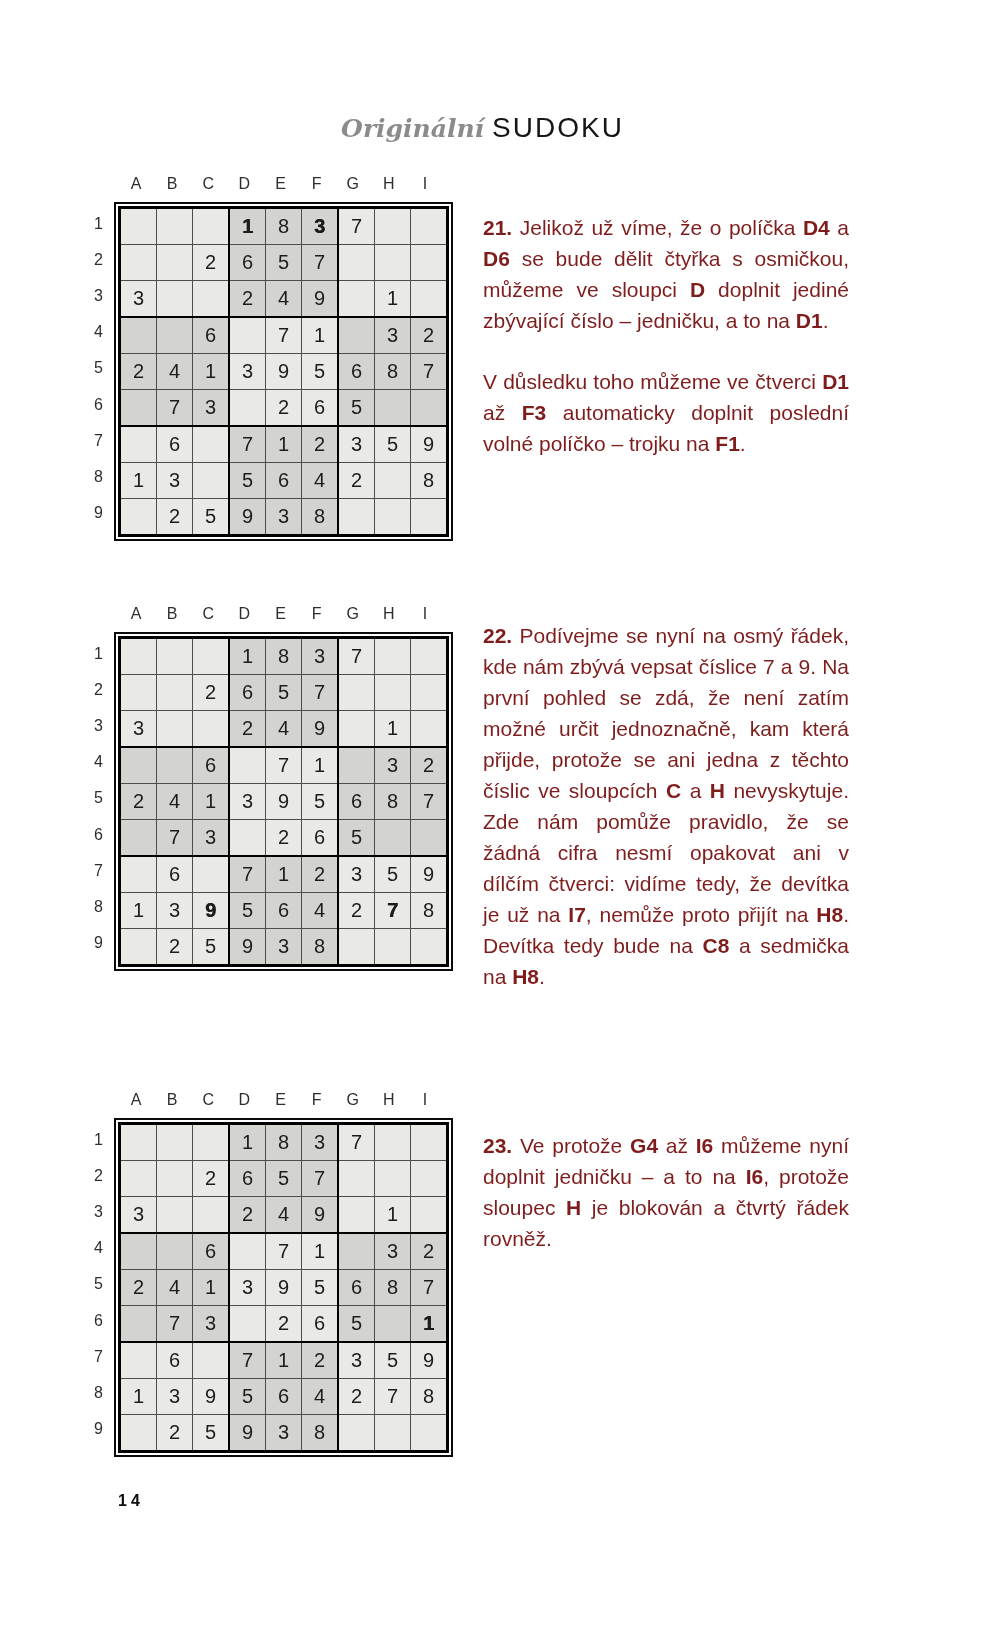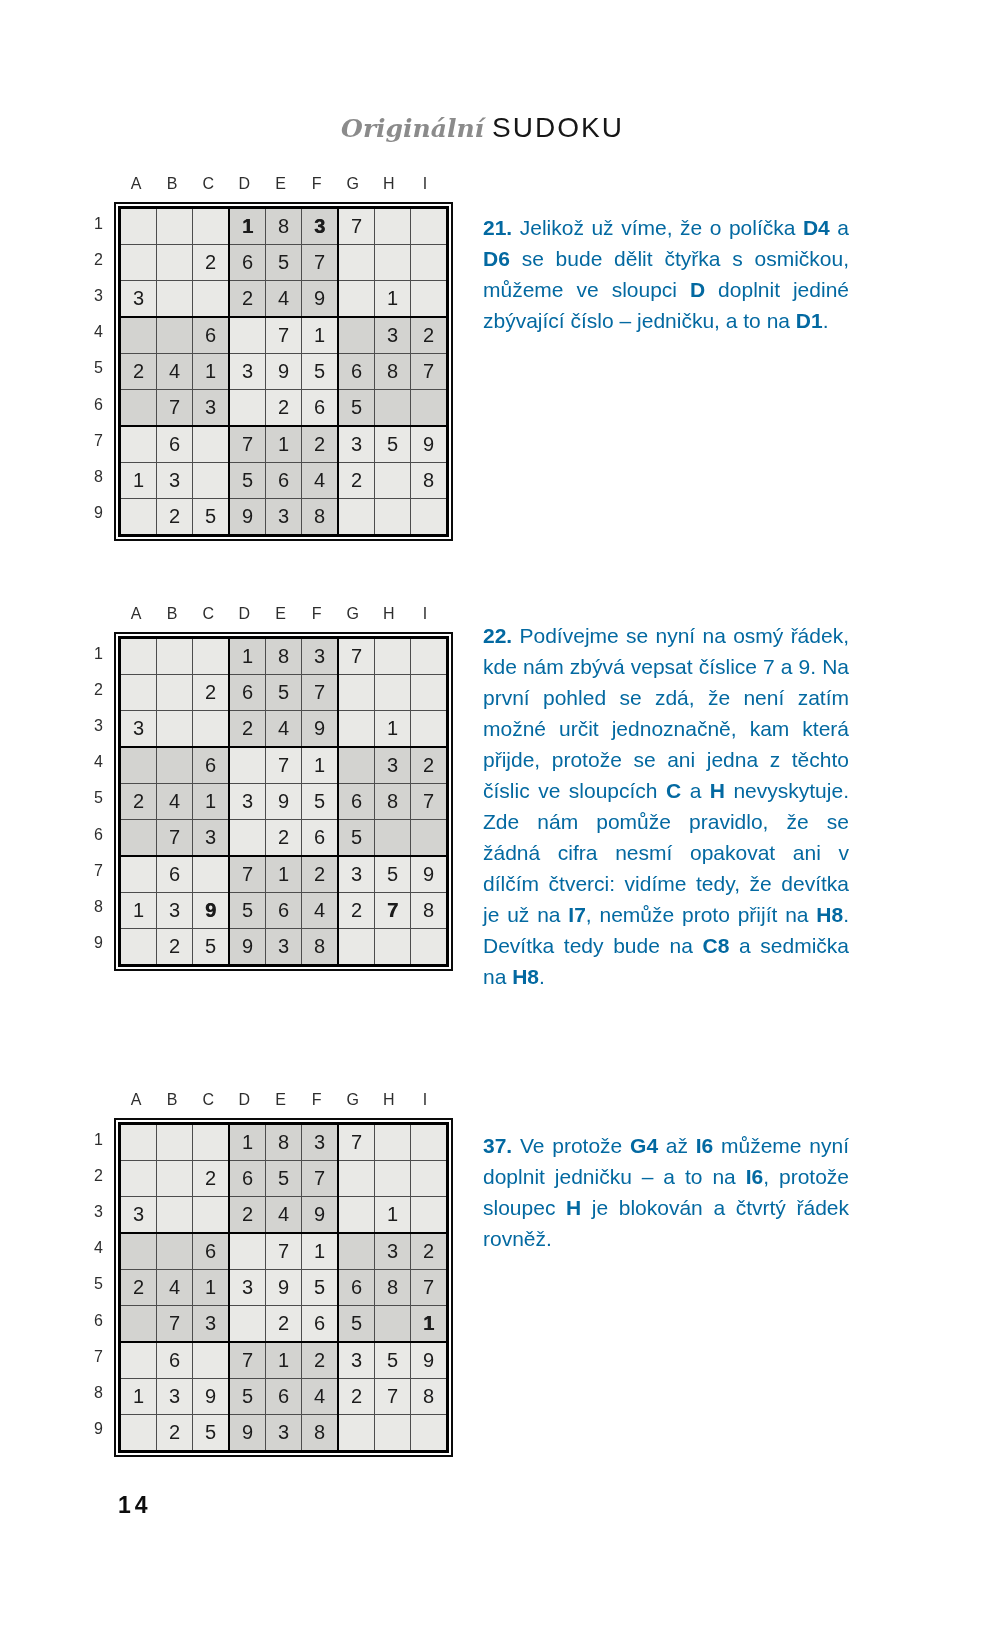"21. Jelikož už víme, že" .body-text { color: #0369a1 -> #7f1d1d }
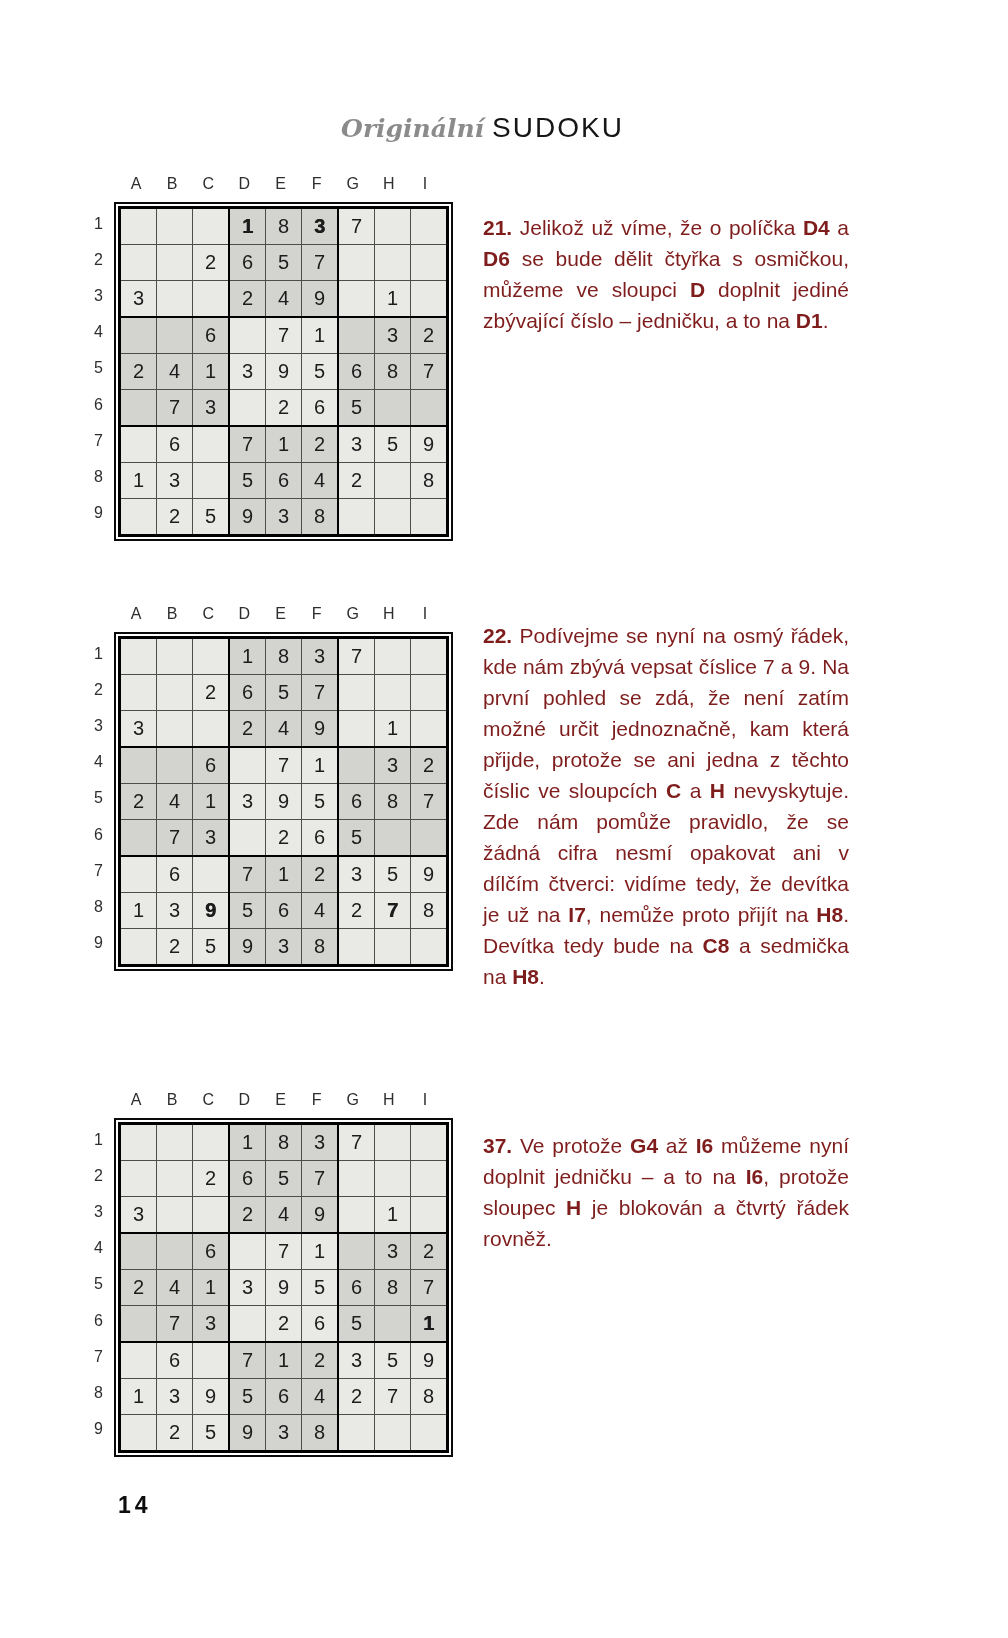"V důsledku toho můžeme ve" p.body-text { html: none -> <p><span>V důsledku toho můžeme ve čtverci </span><span>D1</span><span> až </span><span>F3</span><span> automaticky doplnit poslední volné políčko – trojku na </span><span>F1</span><span>.</span></p> }
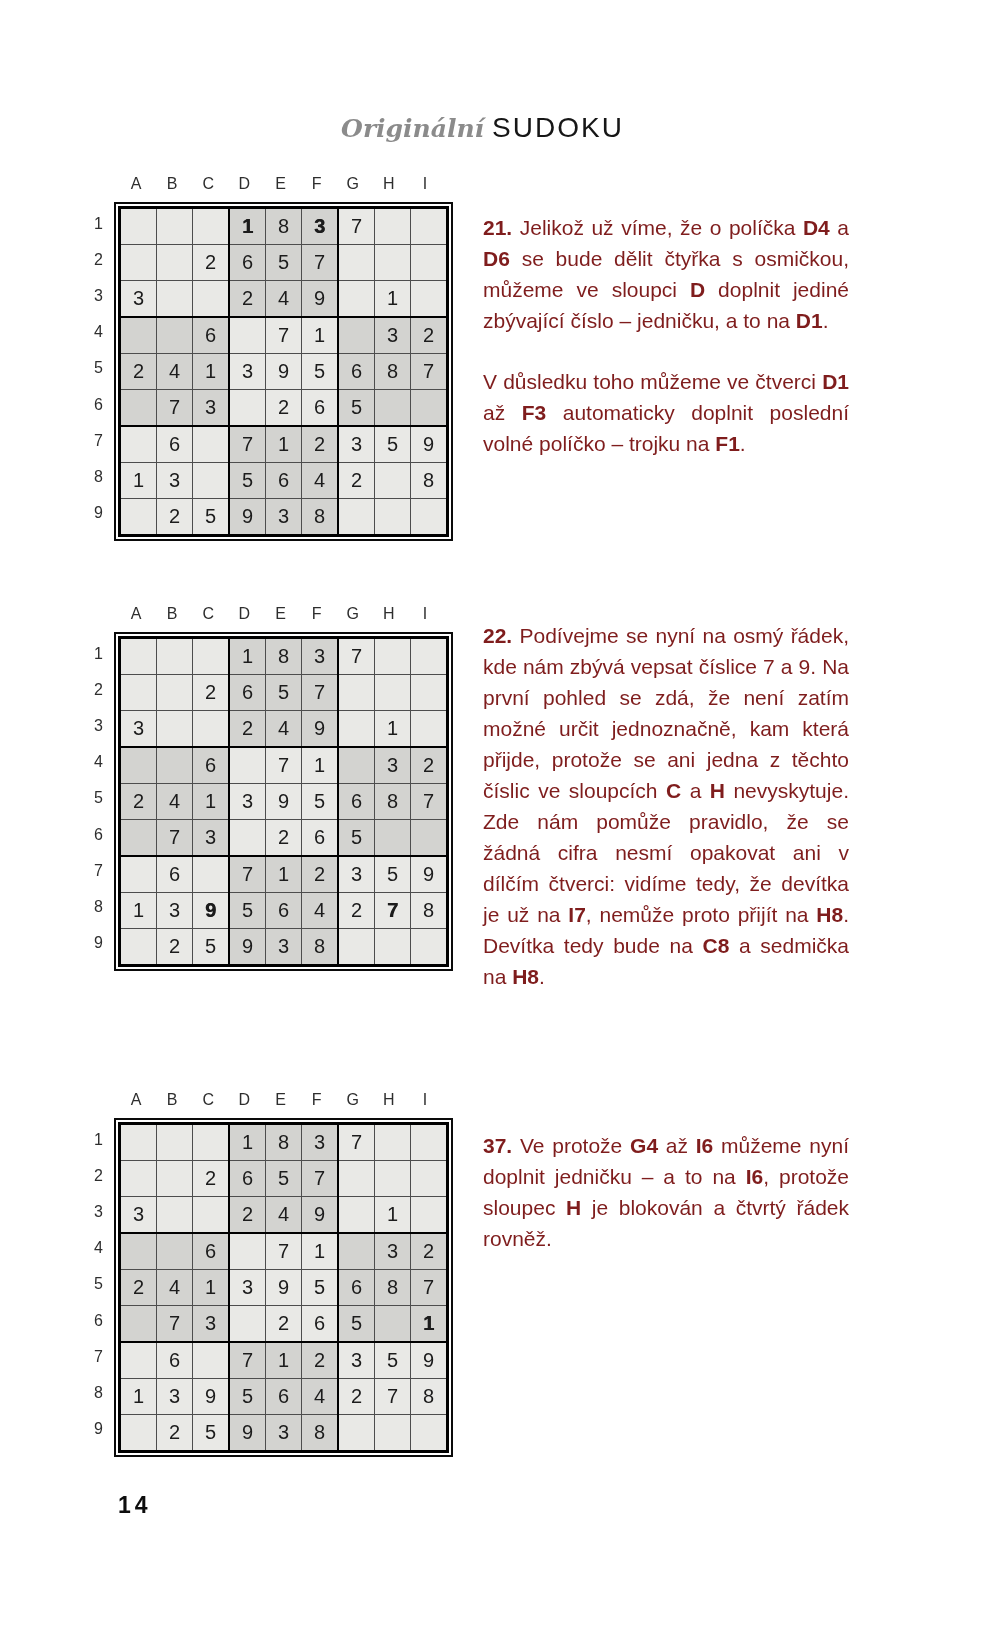"37." span.ref { text: 37 -> 23 }
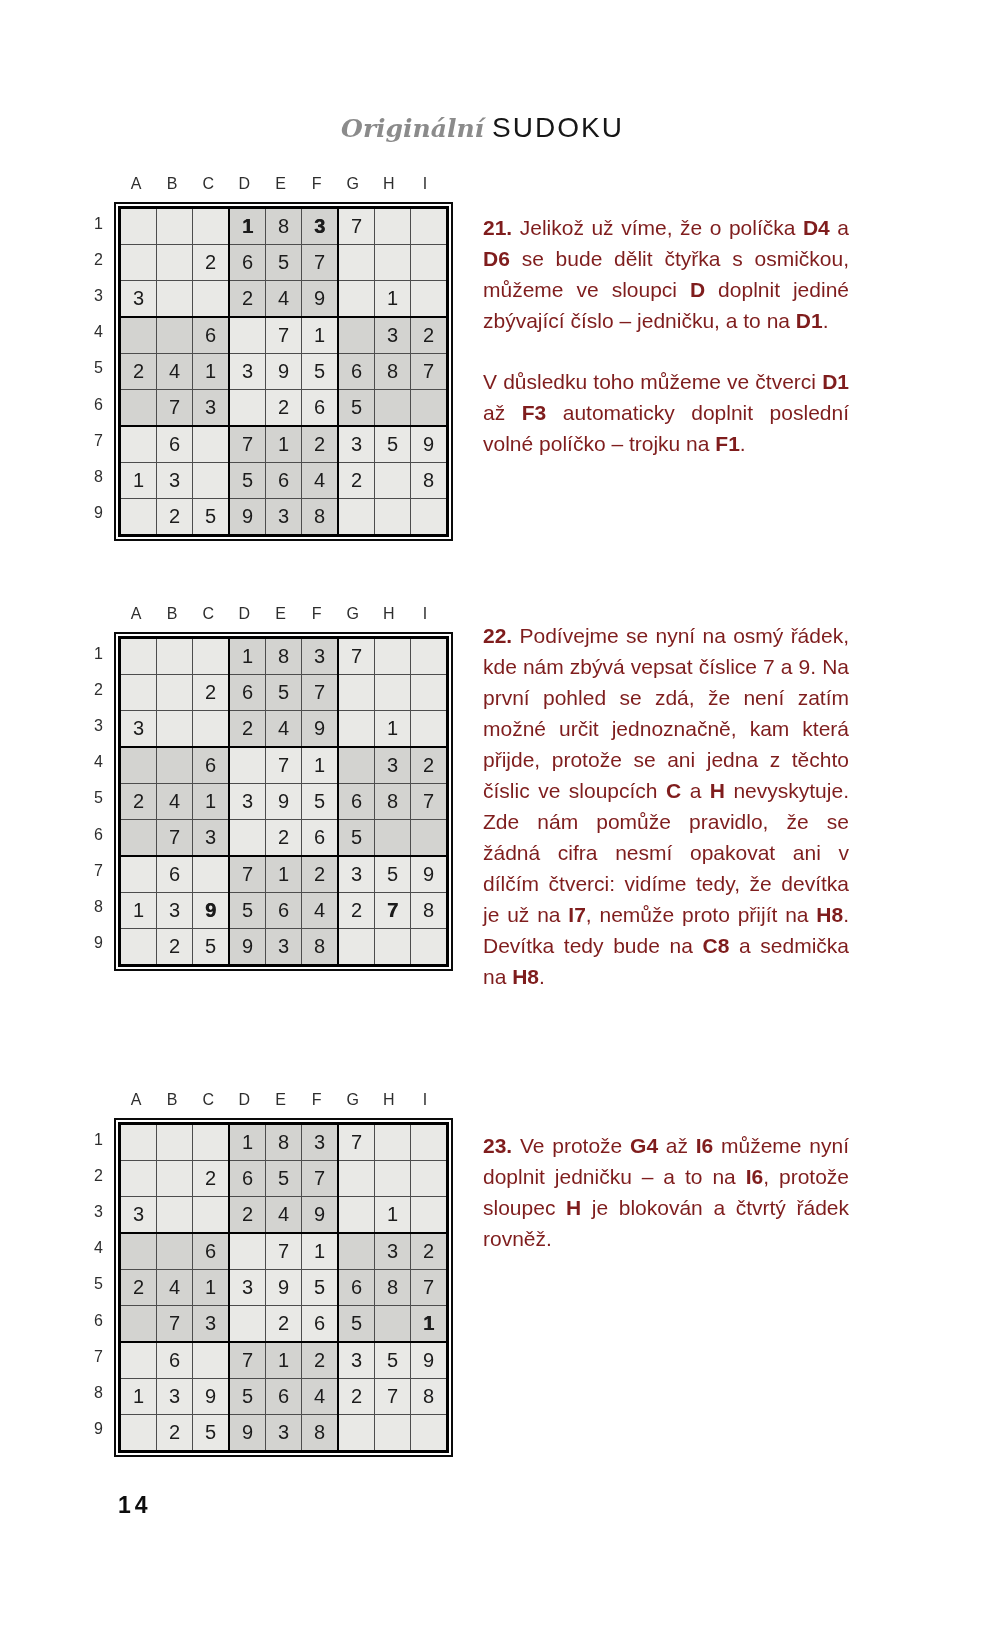"14" .page-number { font-size: 23px -> 16px }
